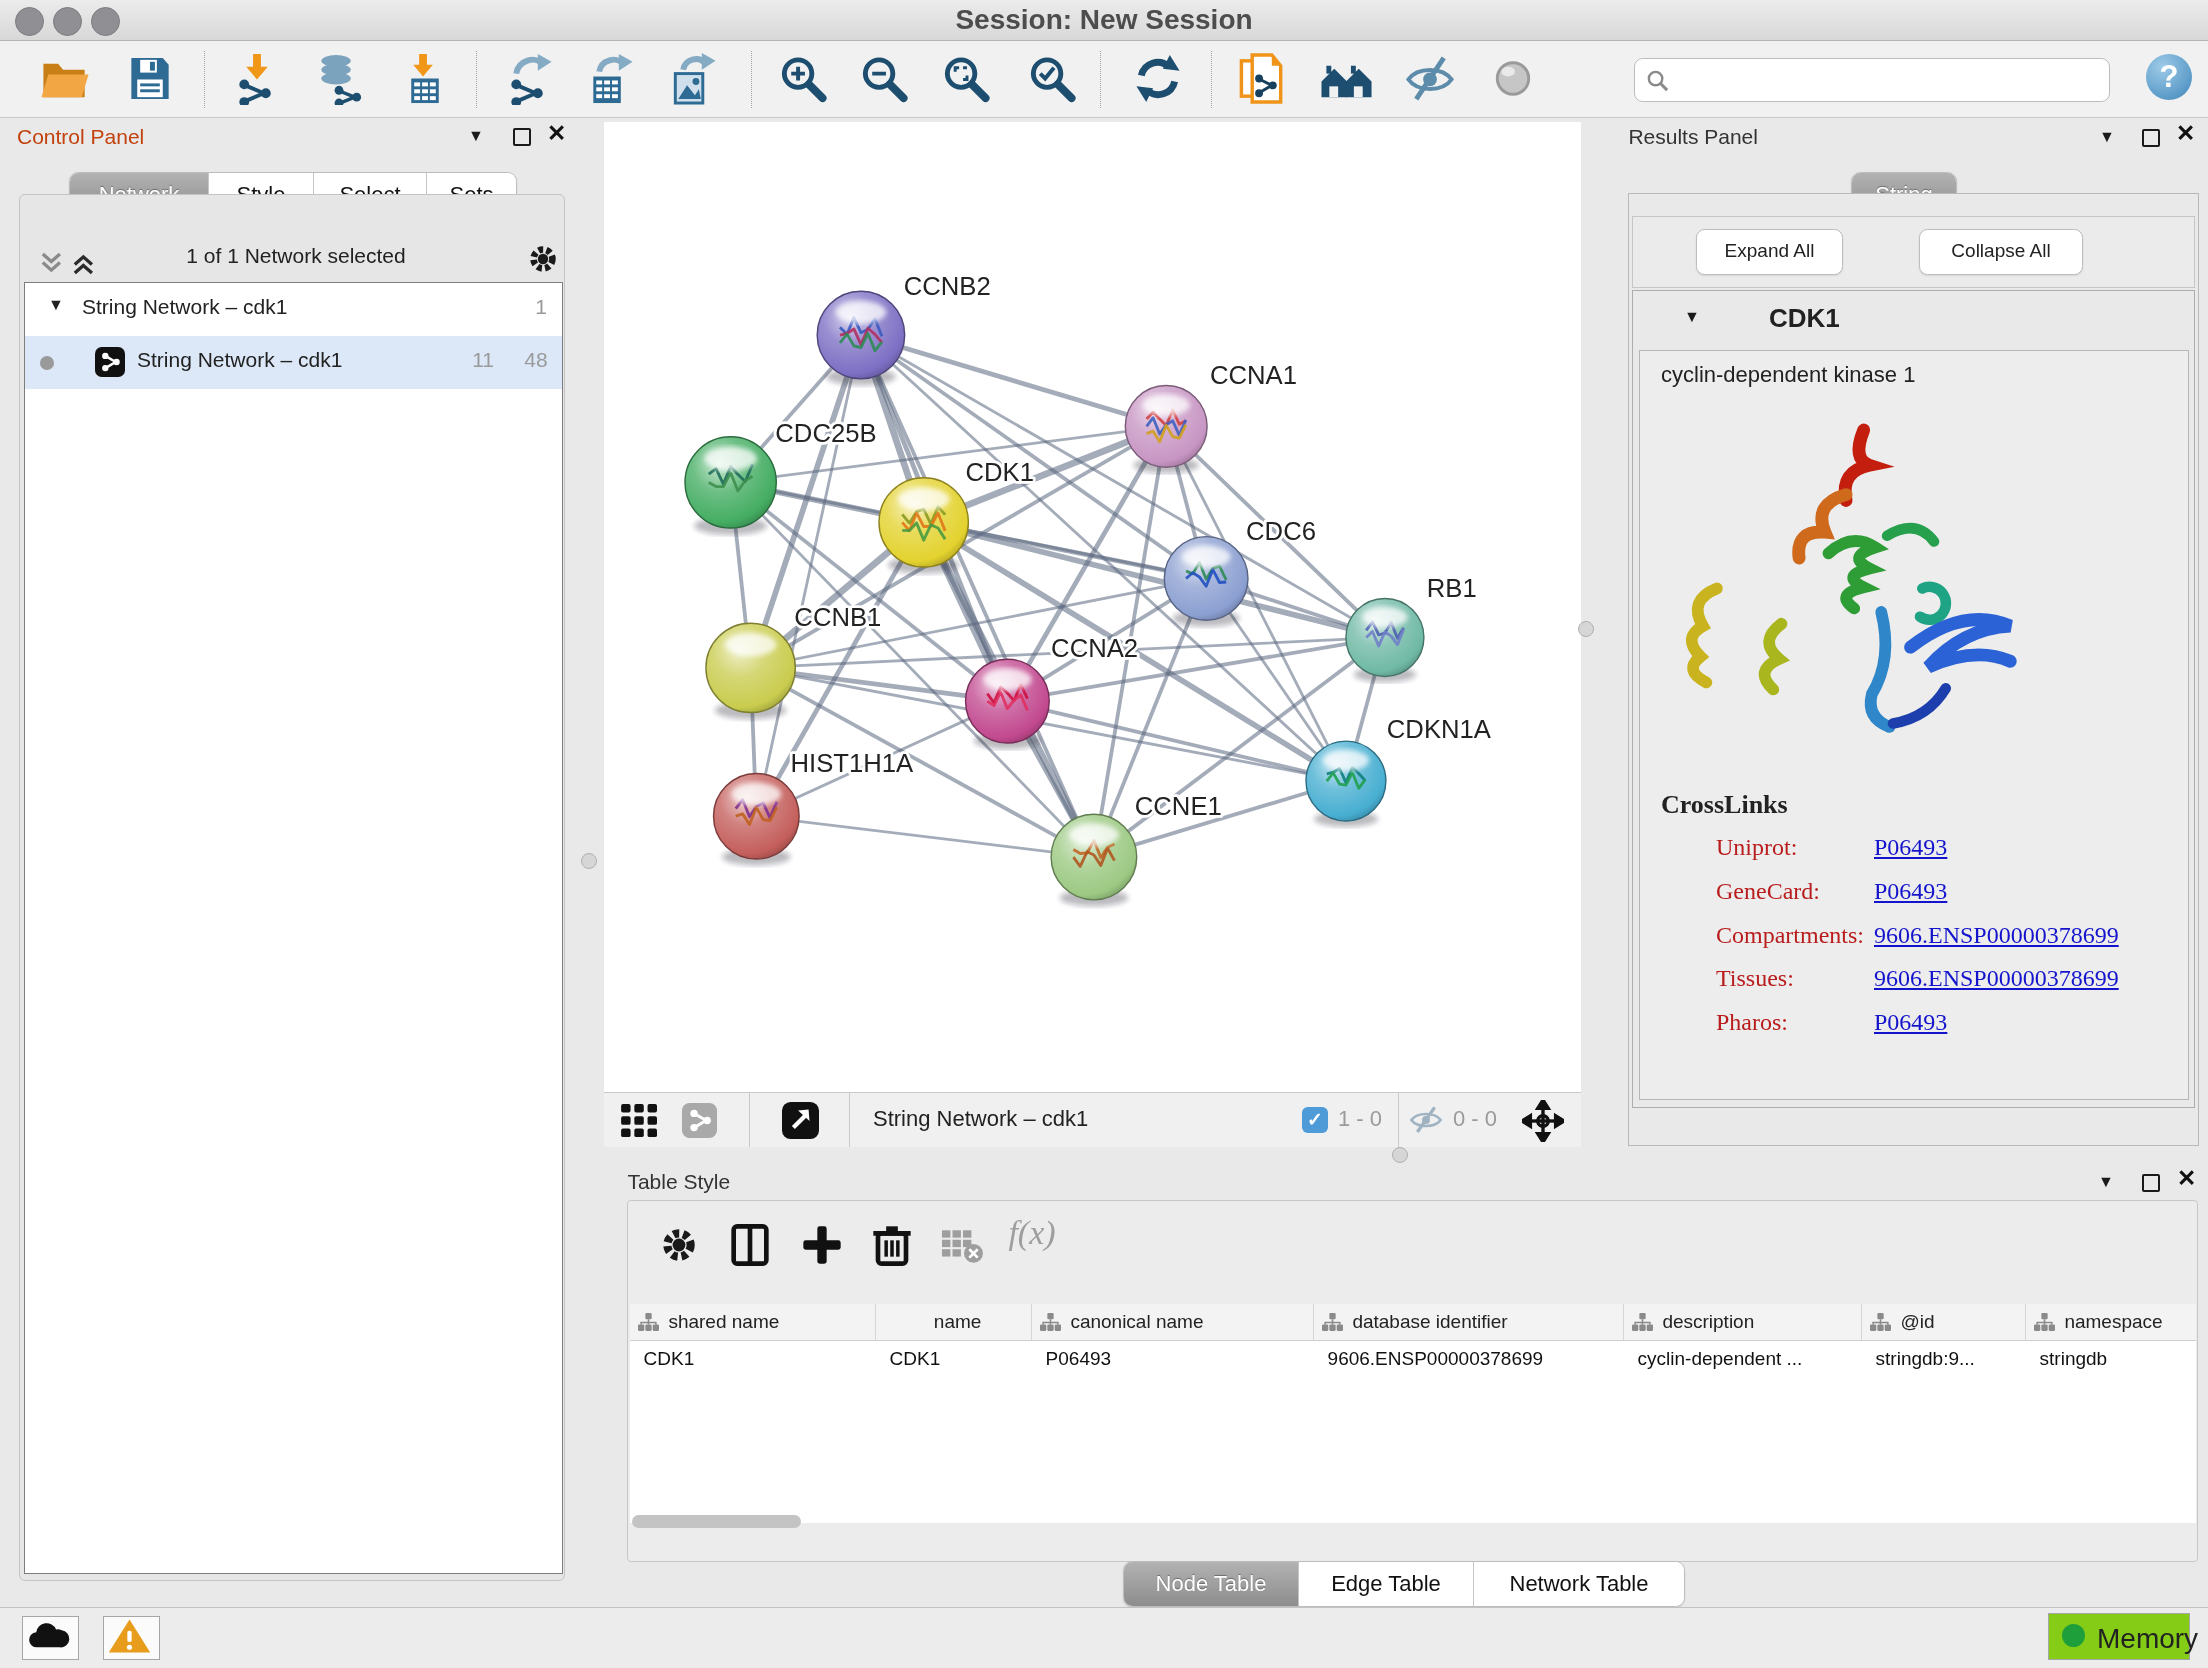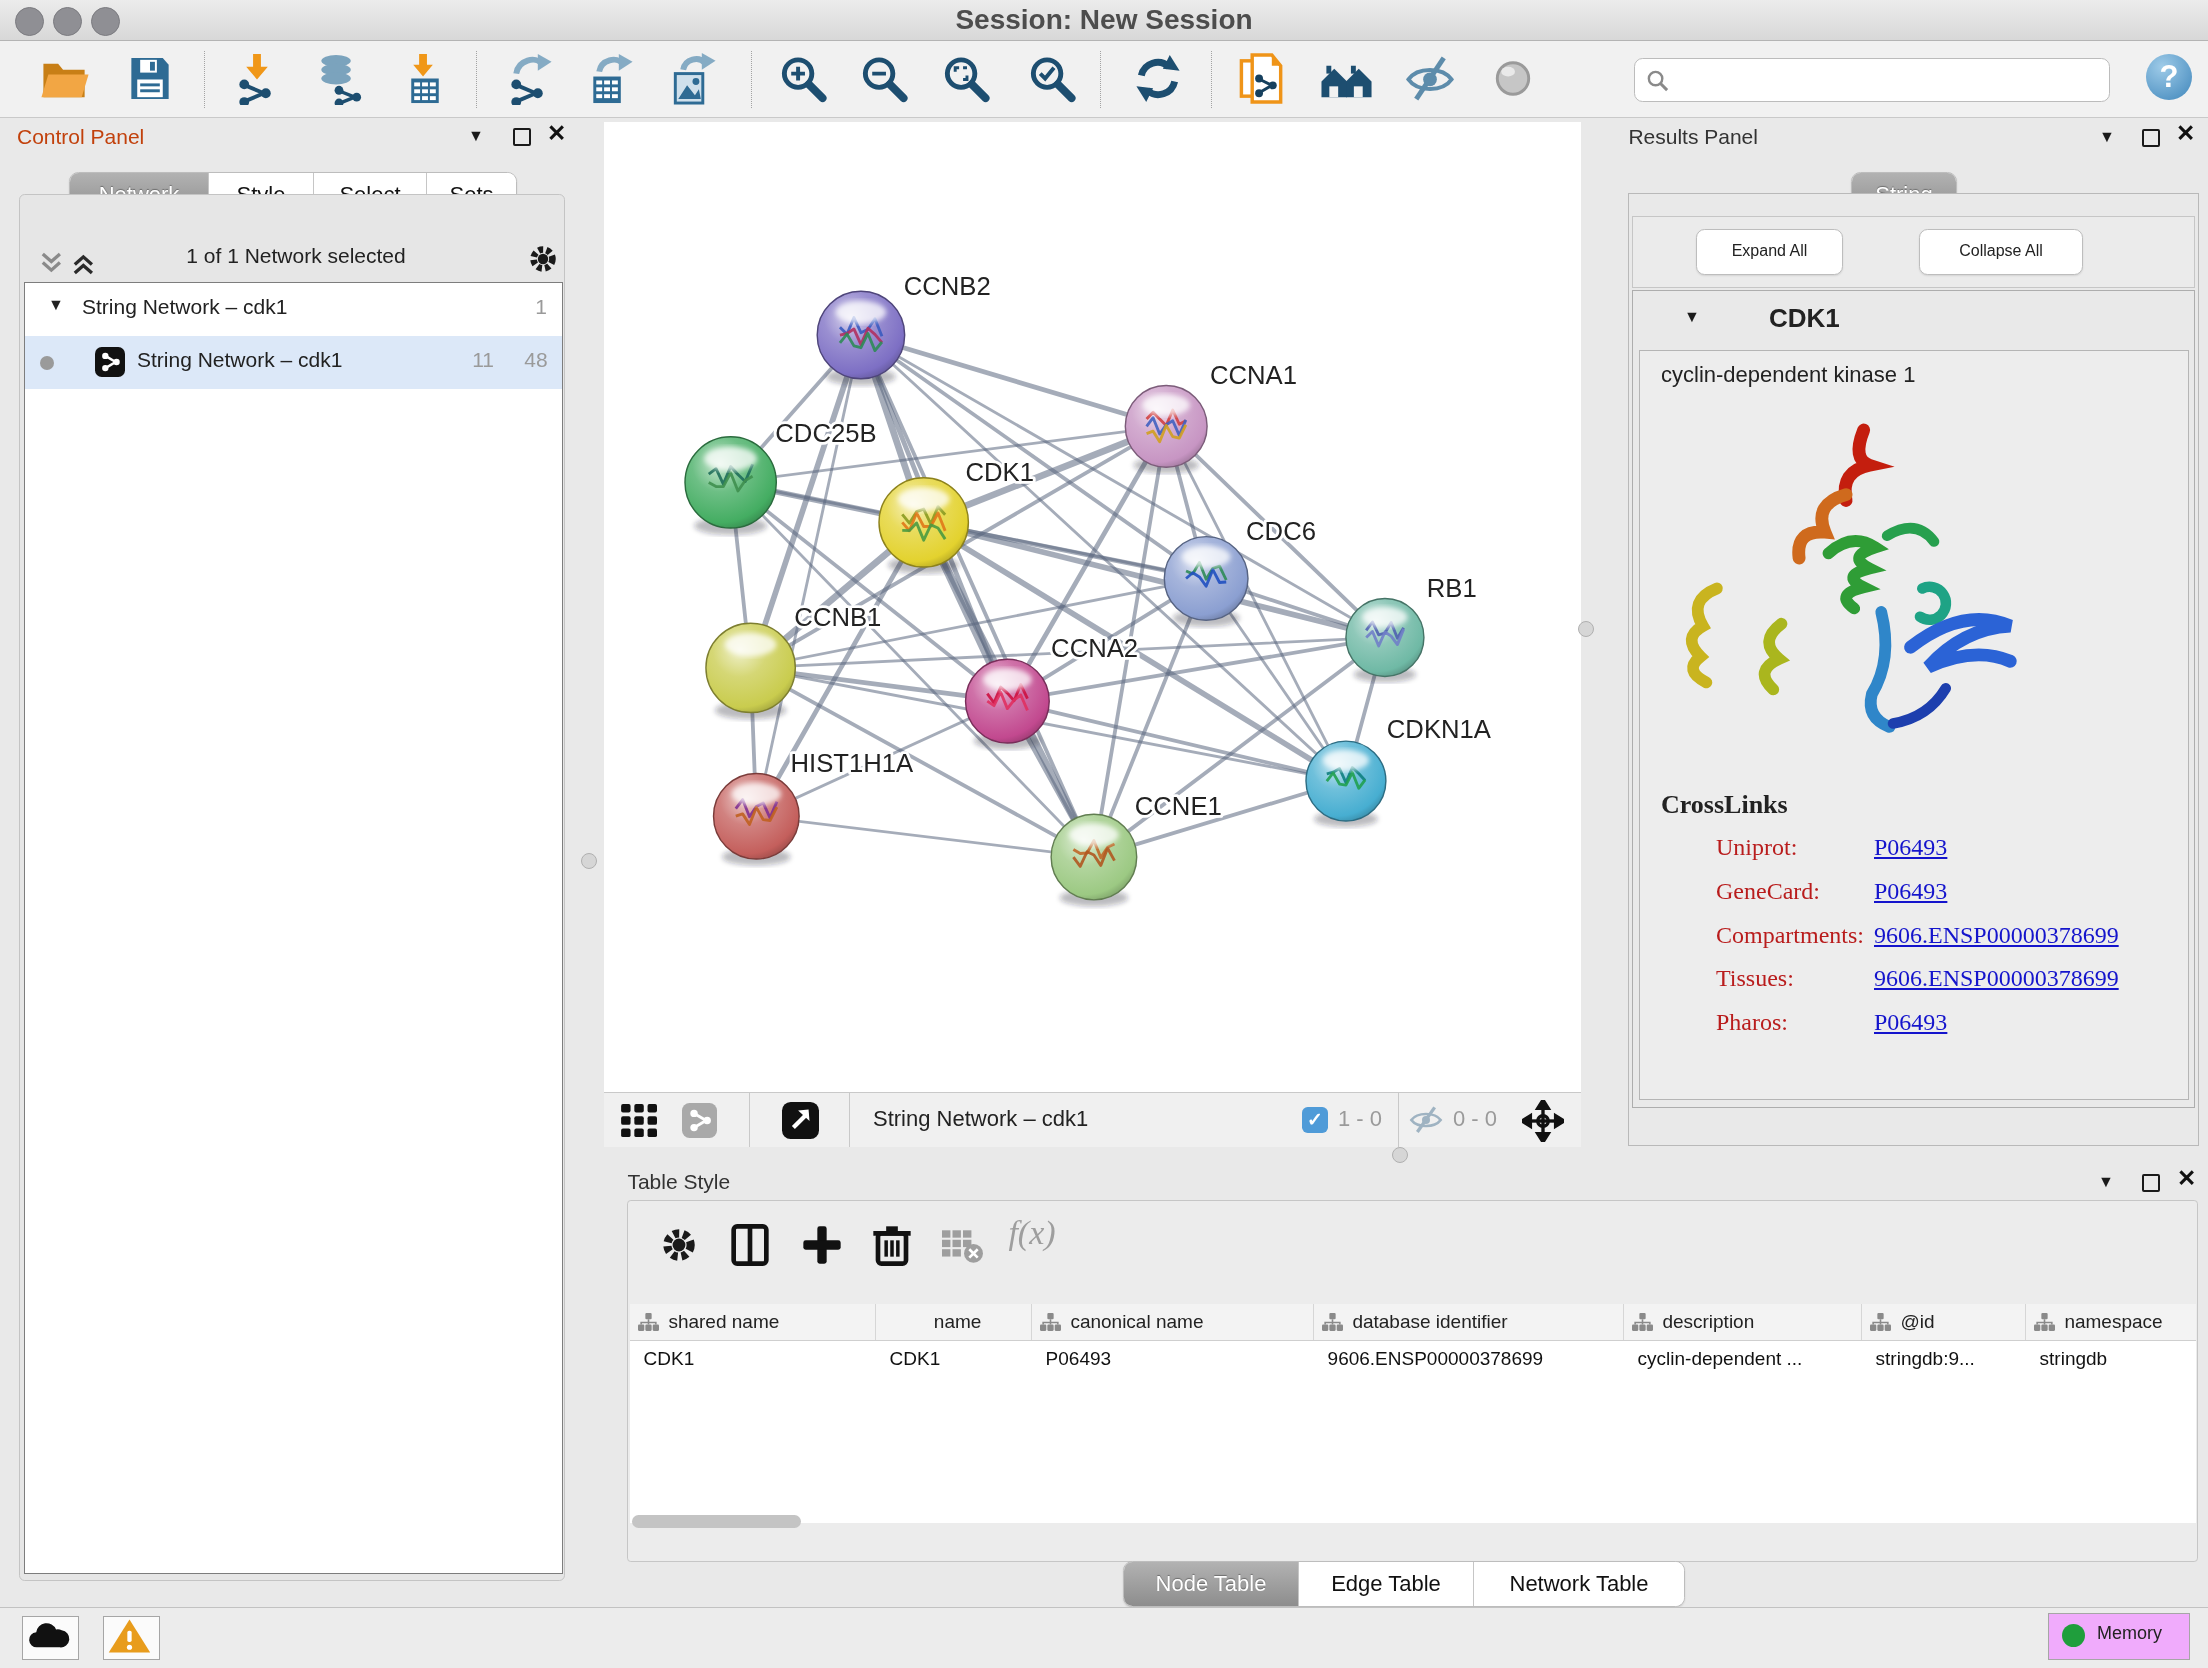"Expand All" .rbtn { font-size: 16px -> 19px }
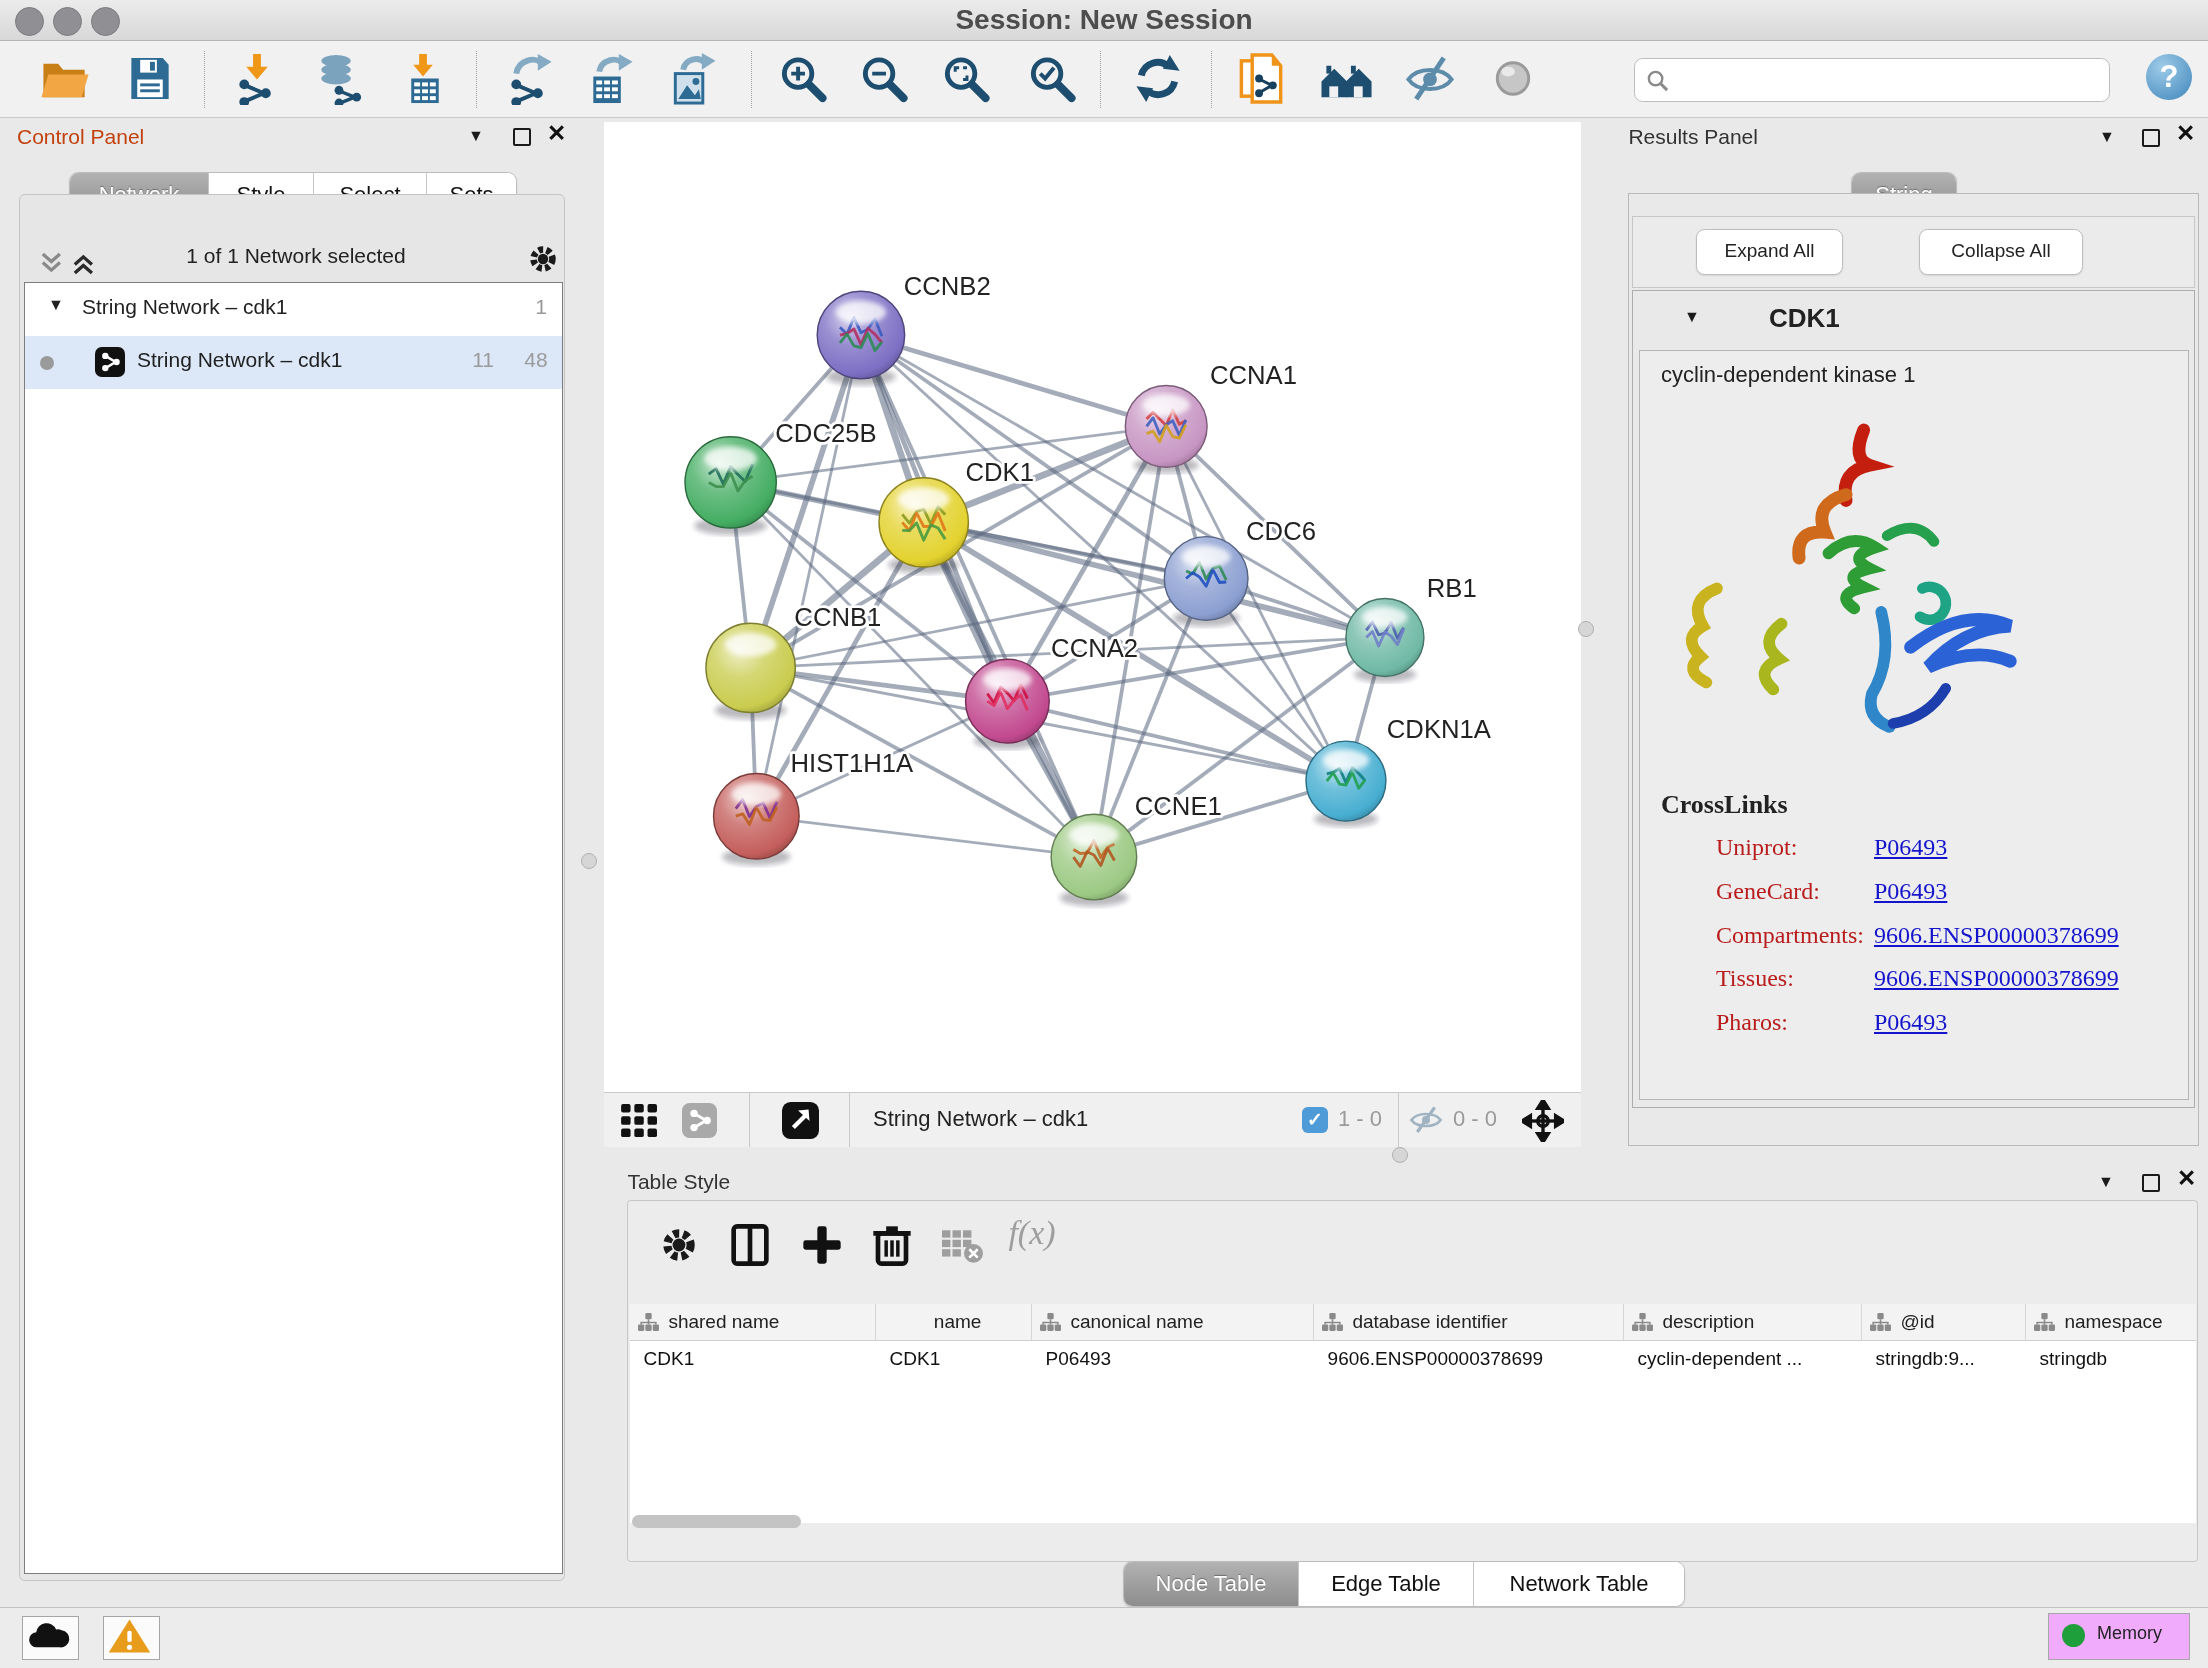"Memory" .membtn { background: #f0abfc -> #84cc16; font-size: 18px -> 28px }
